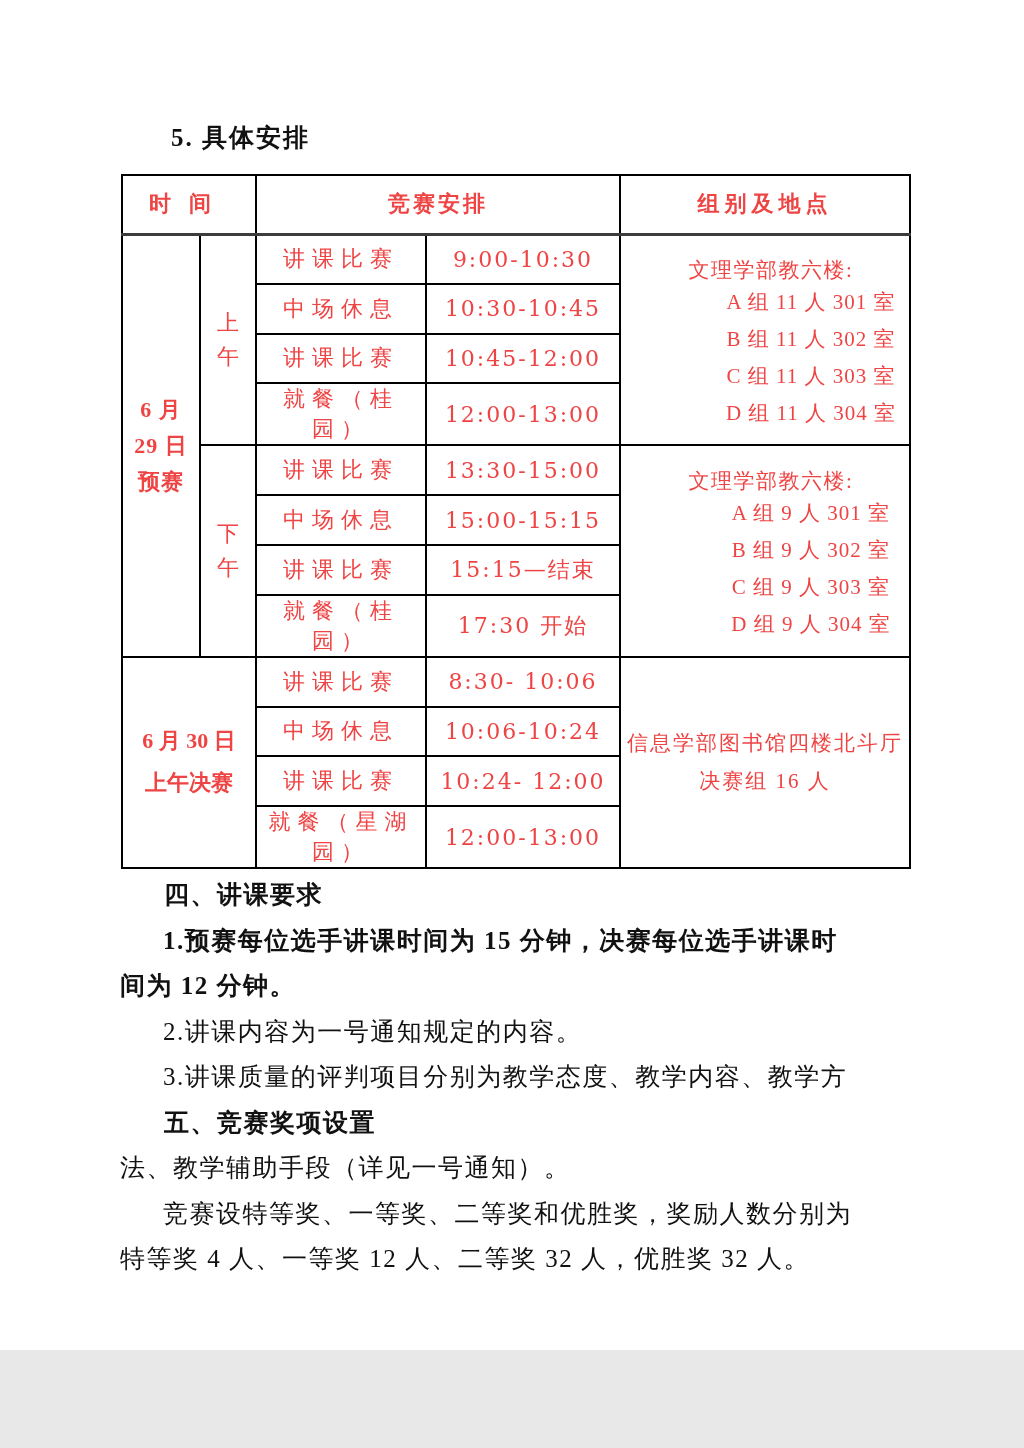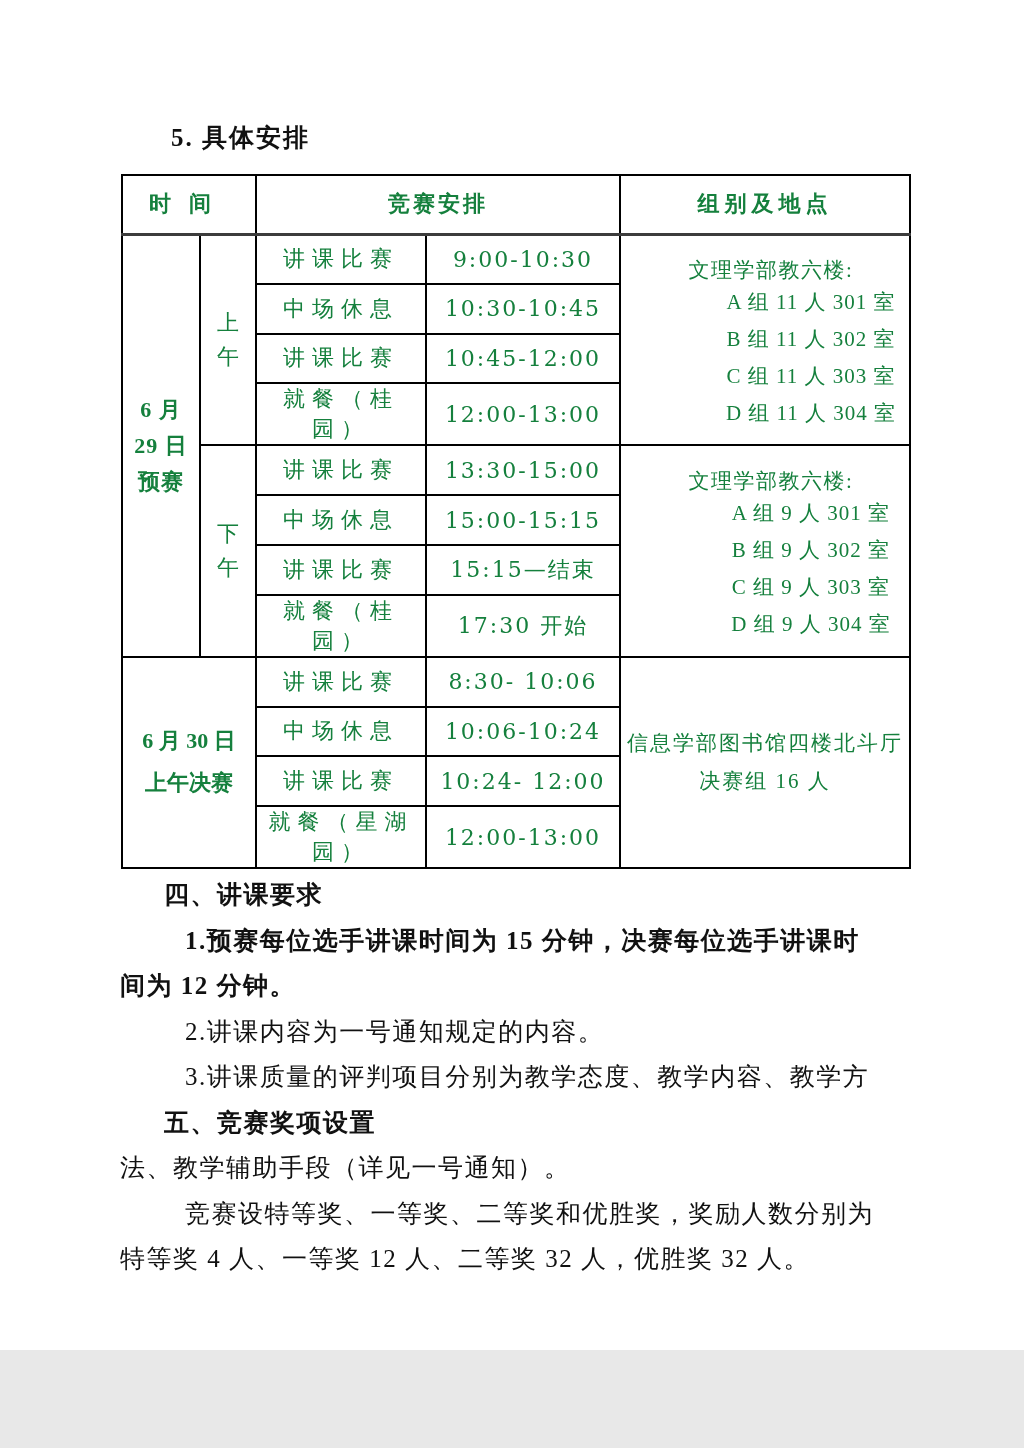"时间" .sched { color: #15803d -> #ef4444 }
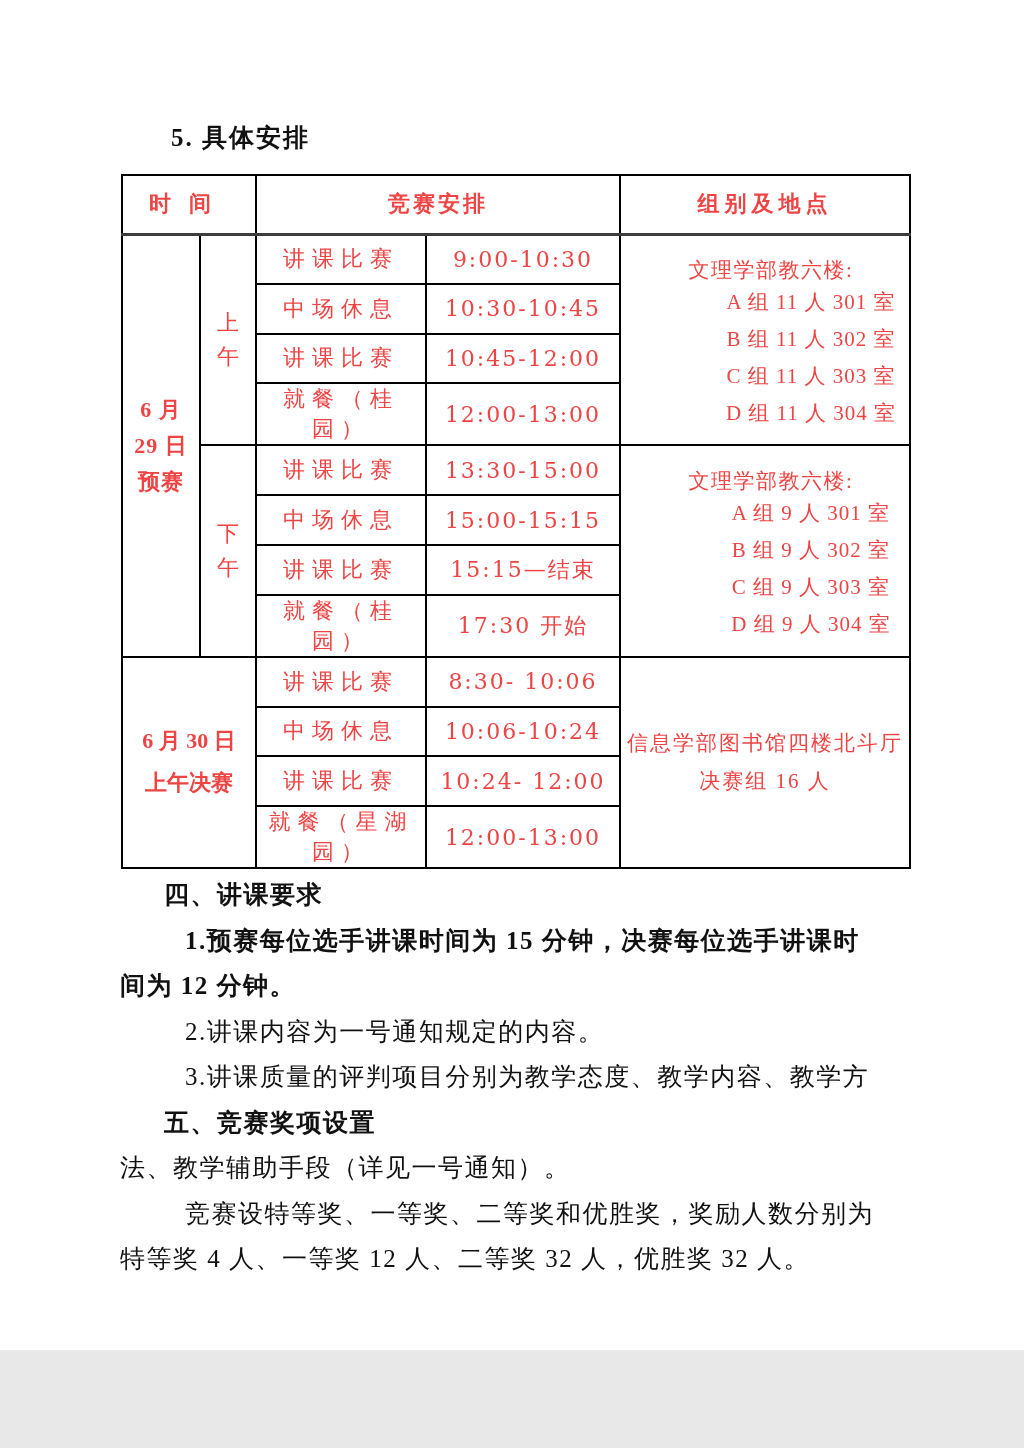"1.预赛每位选手讲课时间为 15 分钟，决赛每位选手讲课时" .indent { margin-left: 65px -> 43px }
